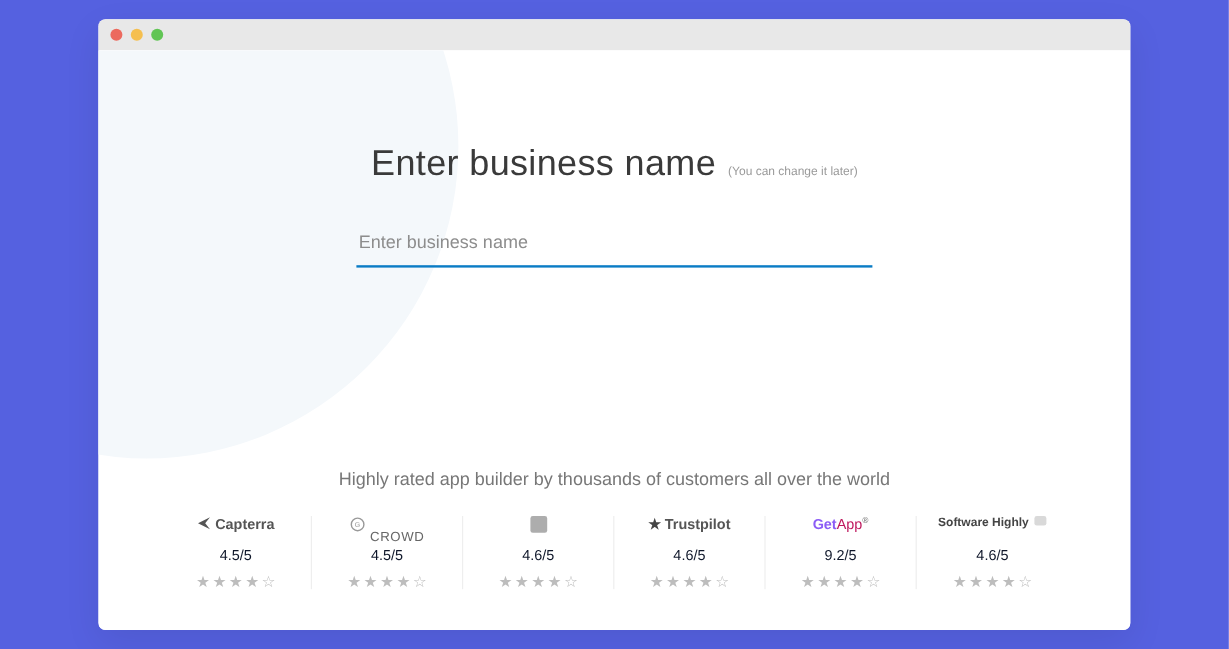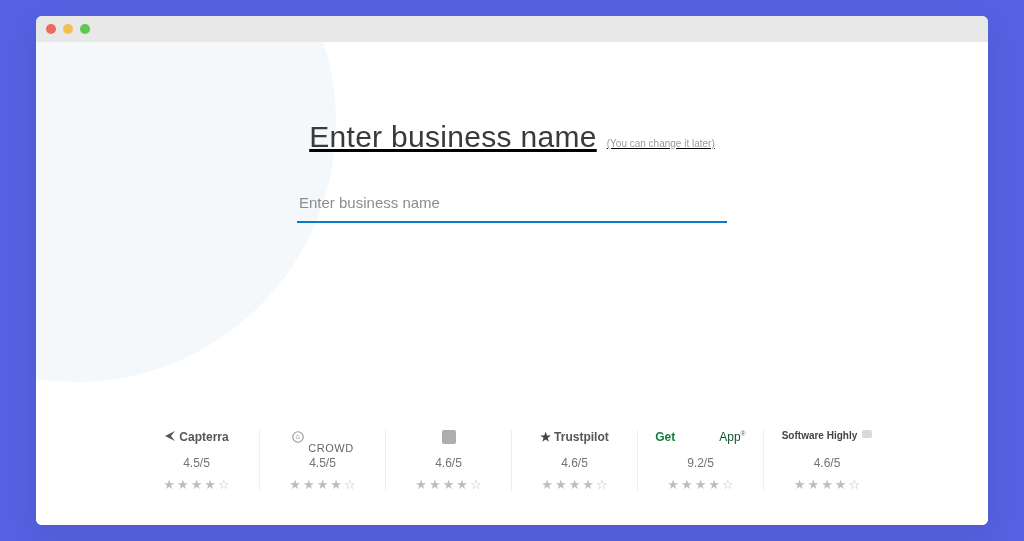"Enter business name" .window { text-decoration: underline -> none; width: 952px -> 860px }
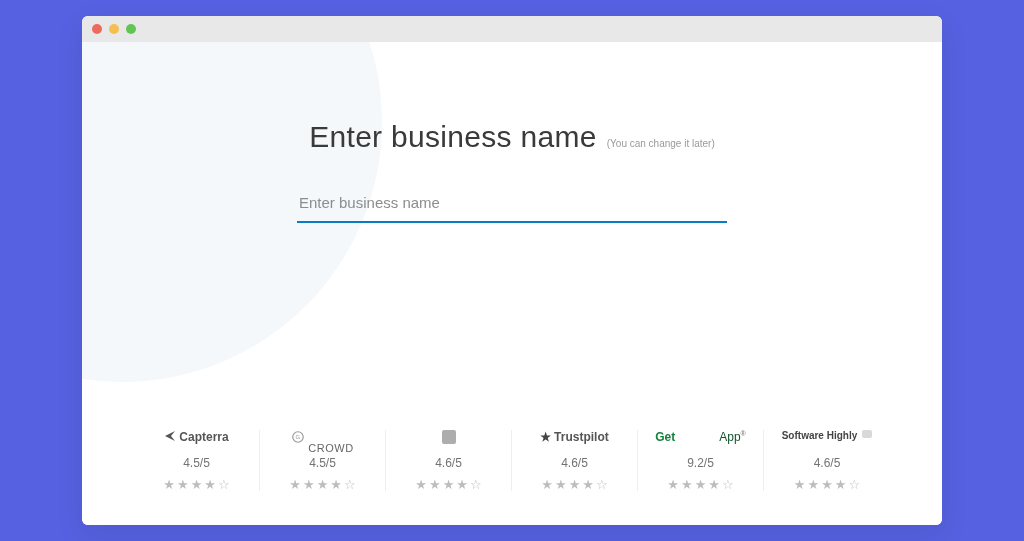"Highly rated app builder by" div.ratings-title { html: none -> <div>Highly rated app builder by thousands of customers all over the world</div> }
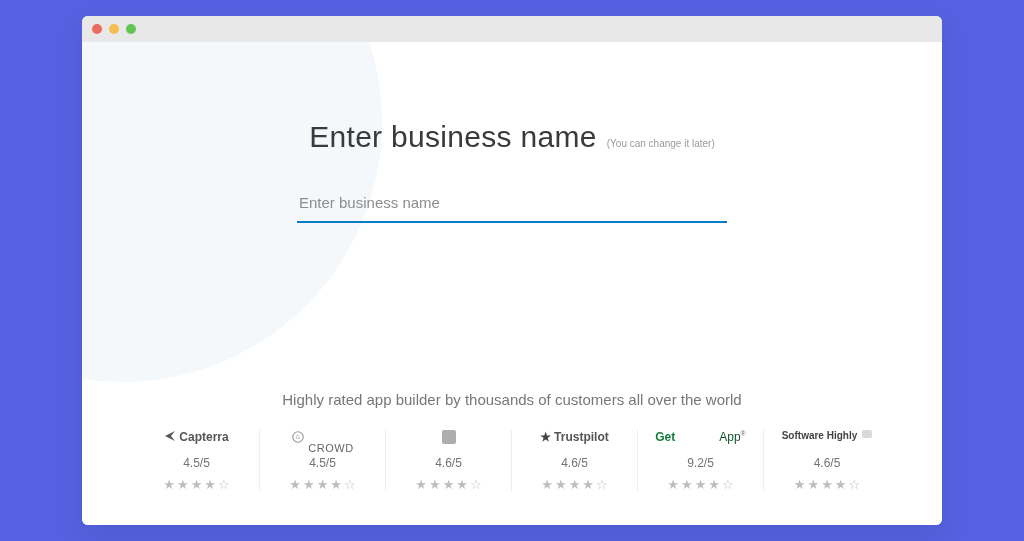"Get" .getapp-logo .get { color: #15803d -> #8b5cf6 }
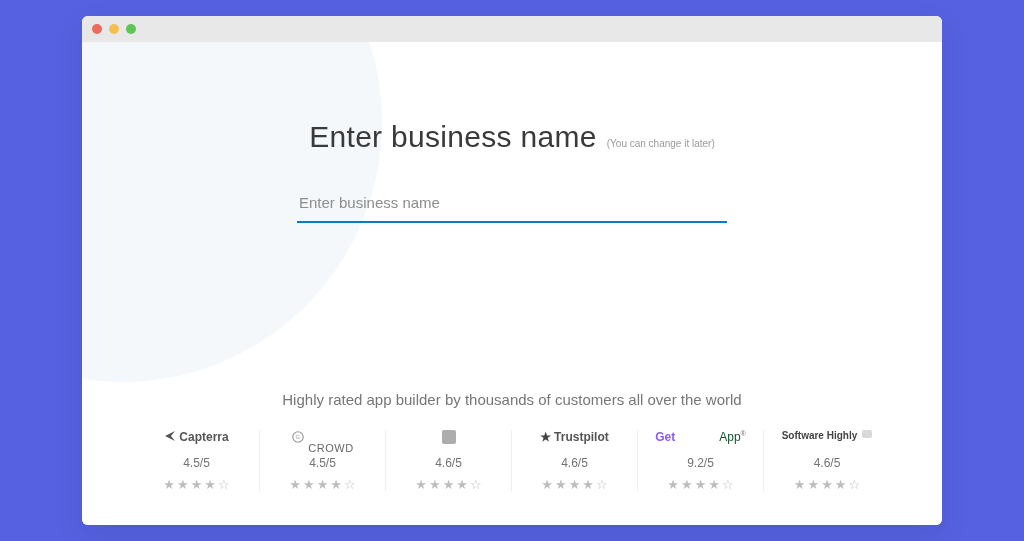"App" .getapp-logo .app { color: #14532d -> #be185d; padding-left: 44px -> none }
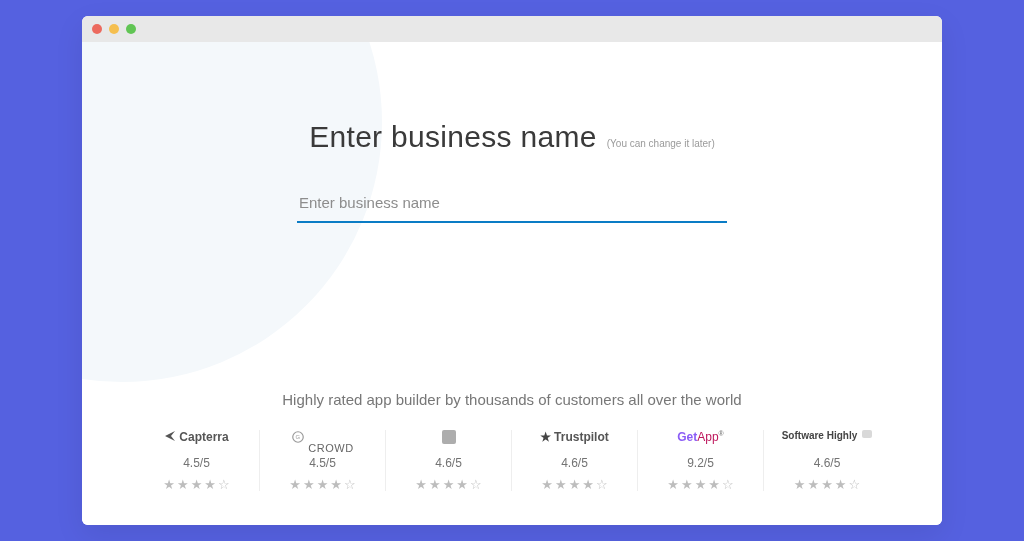"4.5/5" .rating-value { color: #737373 -> #0f172a }
